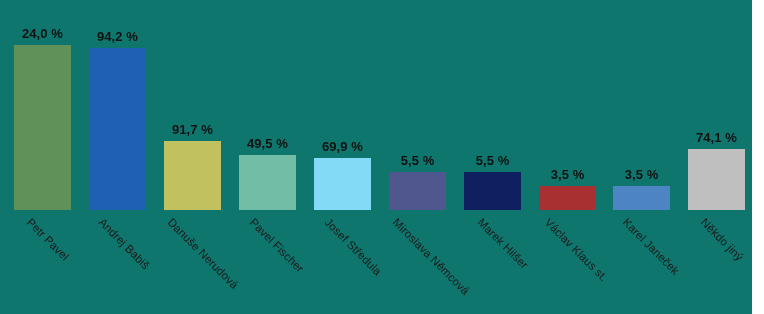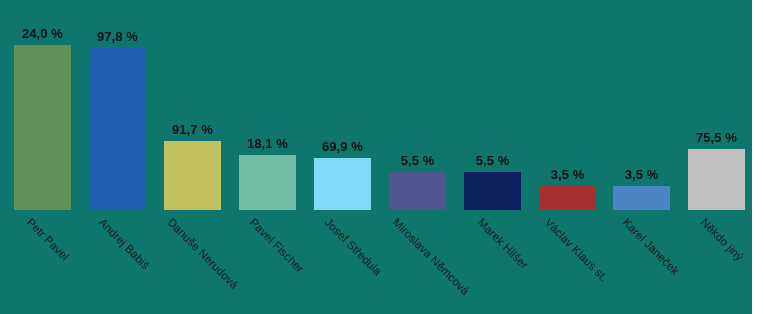"97,8 %" div.bar-label { text: 97,8 -> 94,2 }
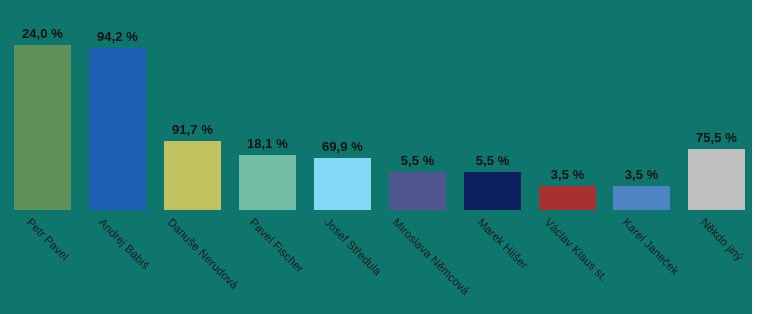"18,1 %" div.bar-label { text: 18,1 -> 49,5 }
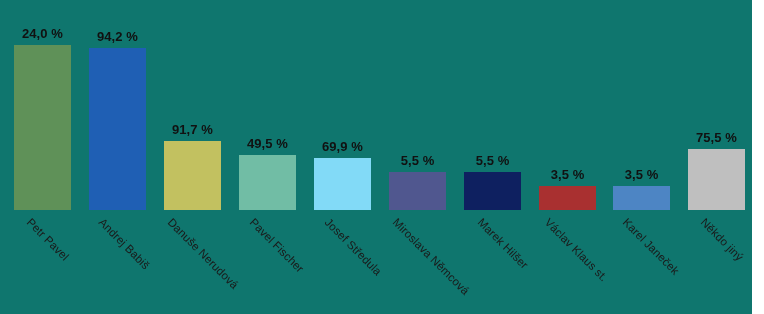"75,5 %" div.bar-label { text: 75,5 -> 74,1 }
